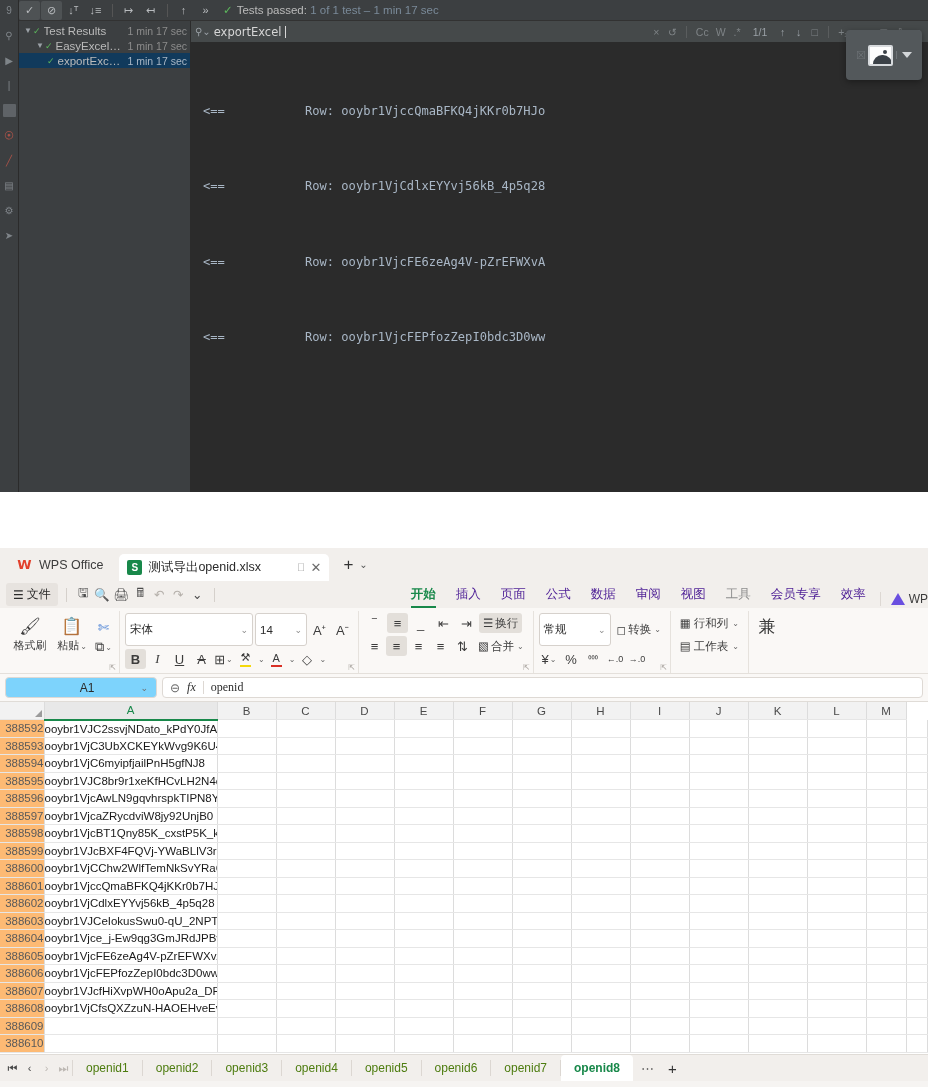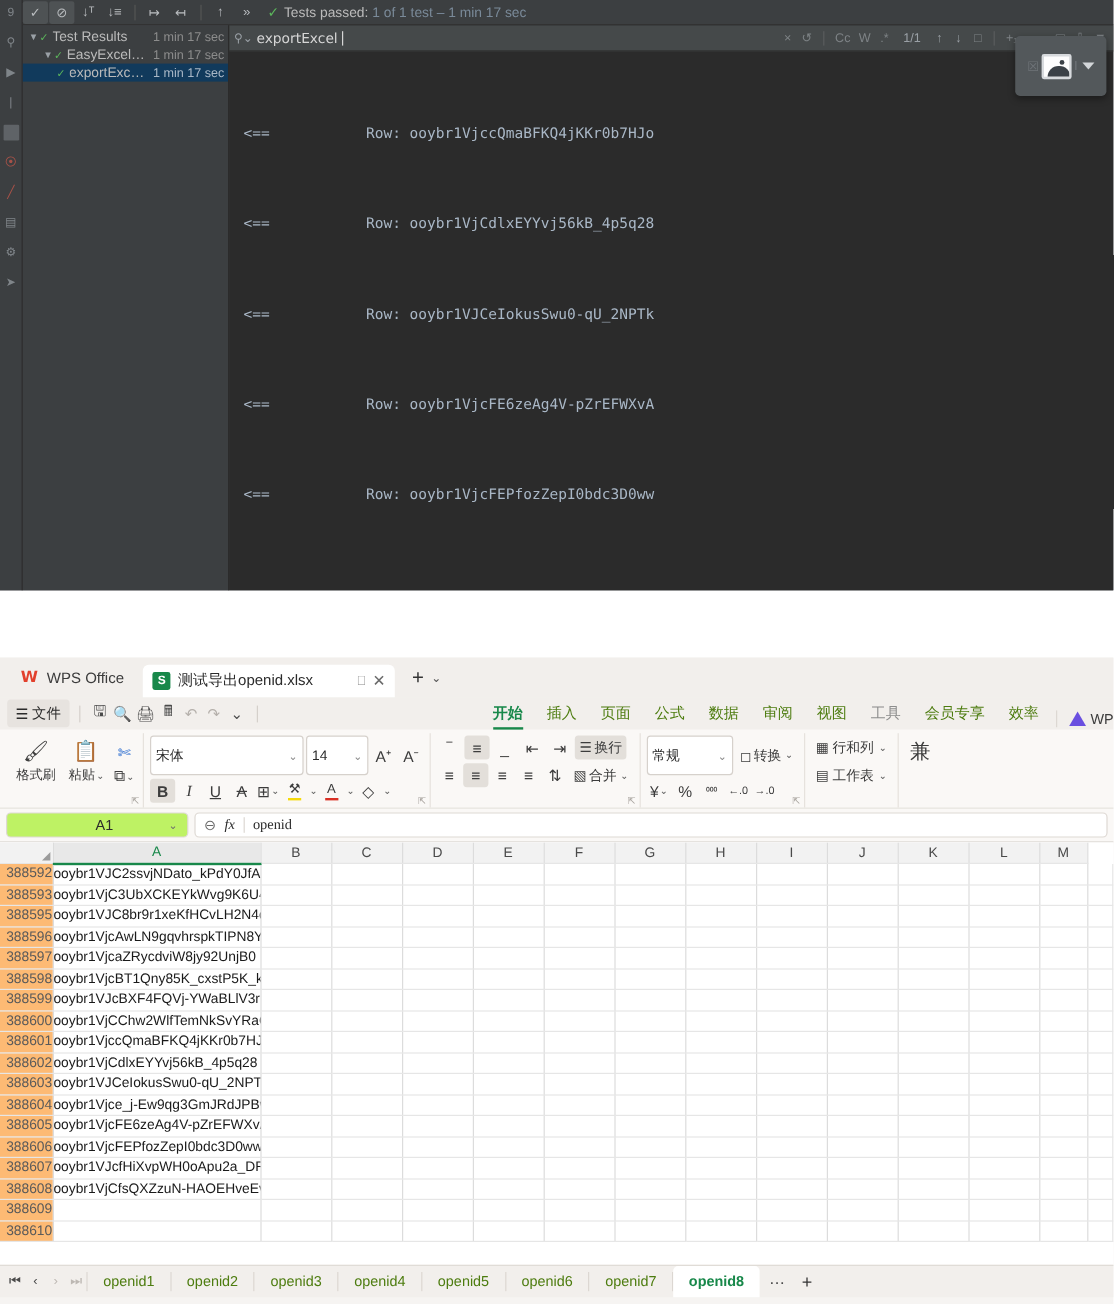"<== Row: ooybr1VJCeIokusSwu0-qU_2NPTk" div.line { html: <div>&lt;== Row: ooybr1VJCeIokusSwu0-qU_2NPTk</div> -> none }
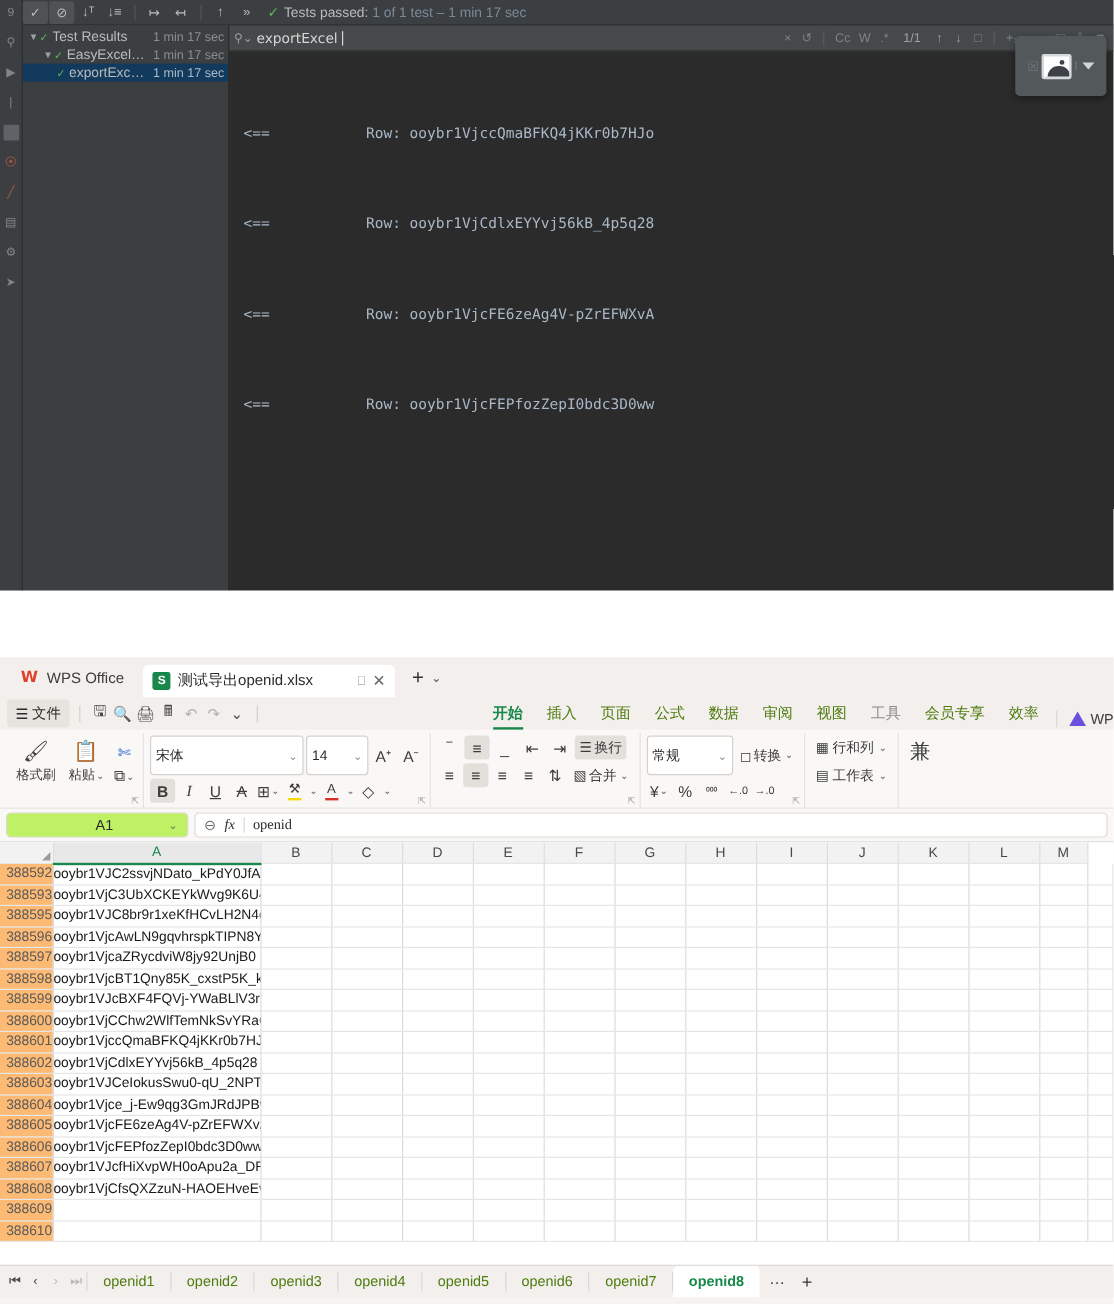"插入" .rtab { color: #4d7c0f -> #4c1d95 }
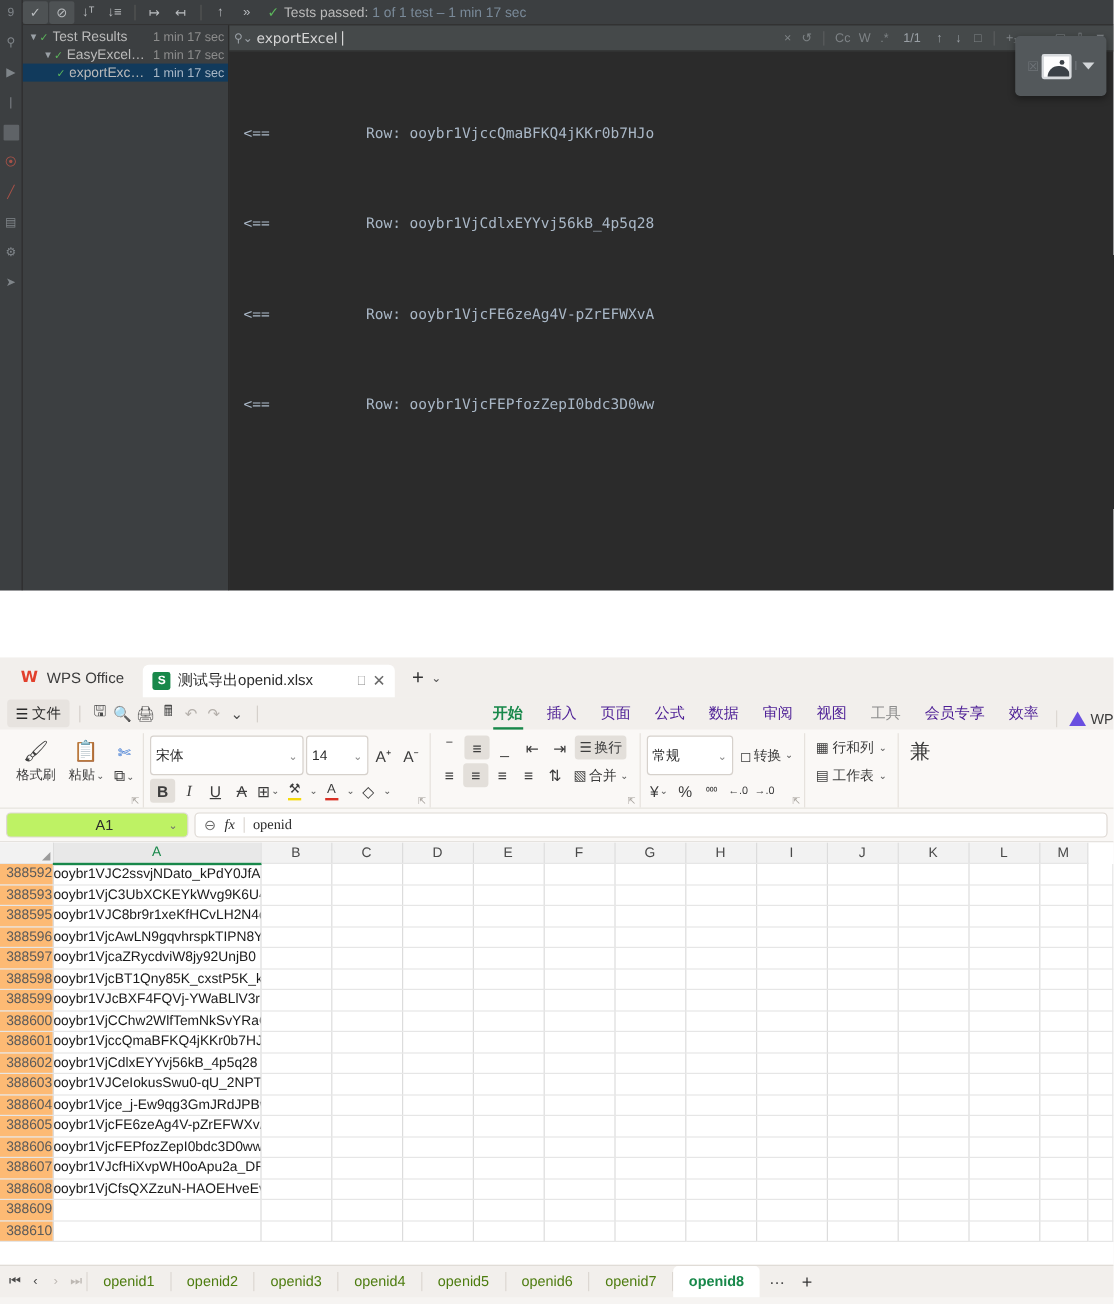"A1" .namebox { background: #bef264 -> #7dd3fc }
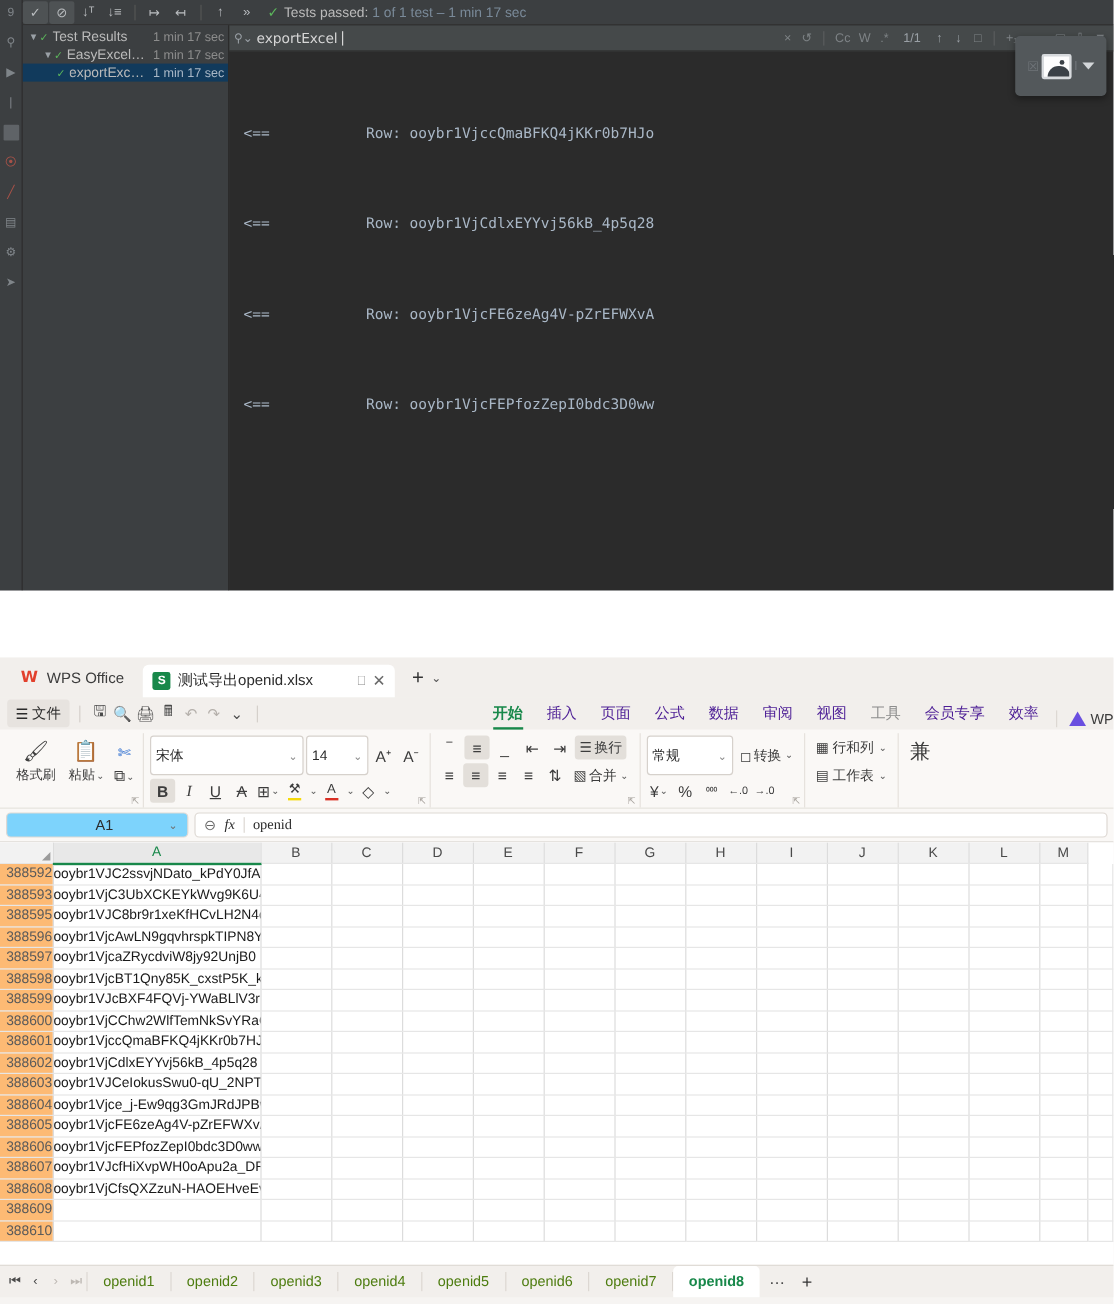"388594" tr { html: none -> <tr> <td>388594</td> <td>ooybr1VjC6myipfjailPnH5gfNJ8</td> <td></td> <td></td> <td></td> <td></td> <td></td> <td></td> <td></td> <td></td> <td></td> <td></td> <td></td> <td></td> <td></td> </tr> }
